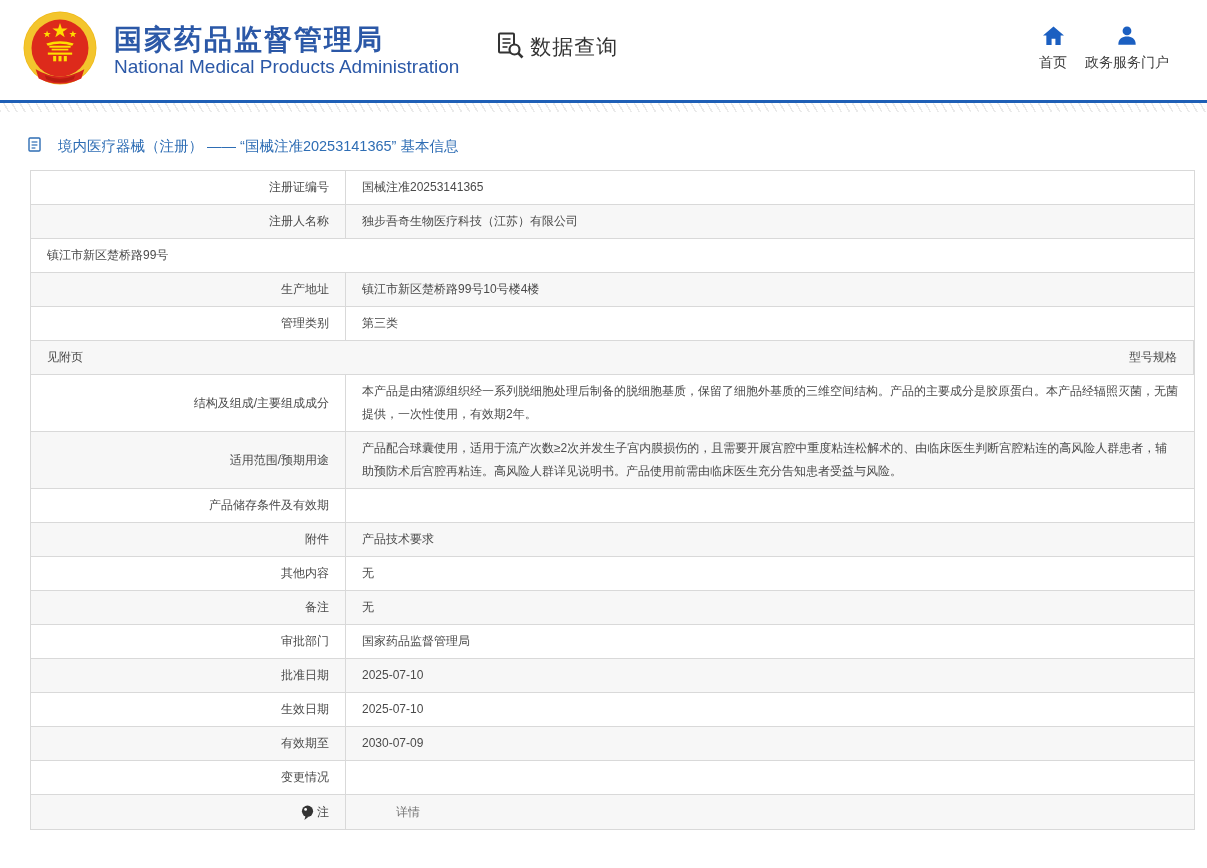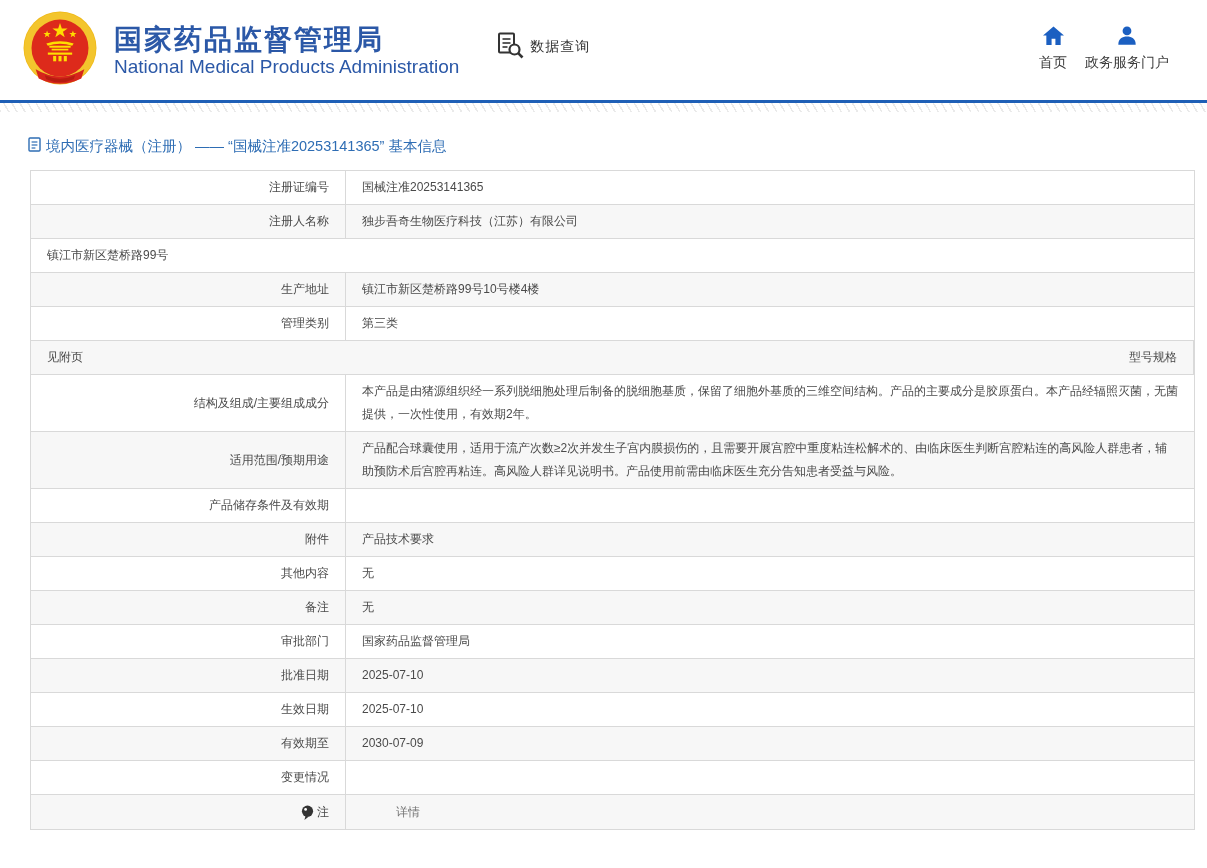"数据查询" .app-title-text { font-size: 14px -> 21px }
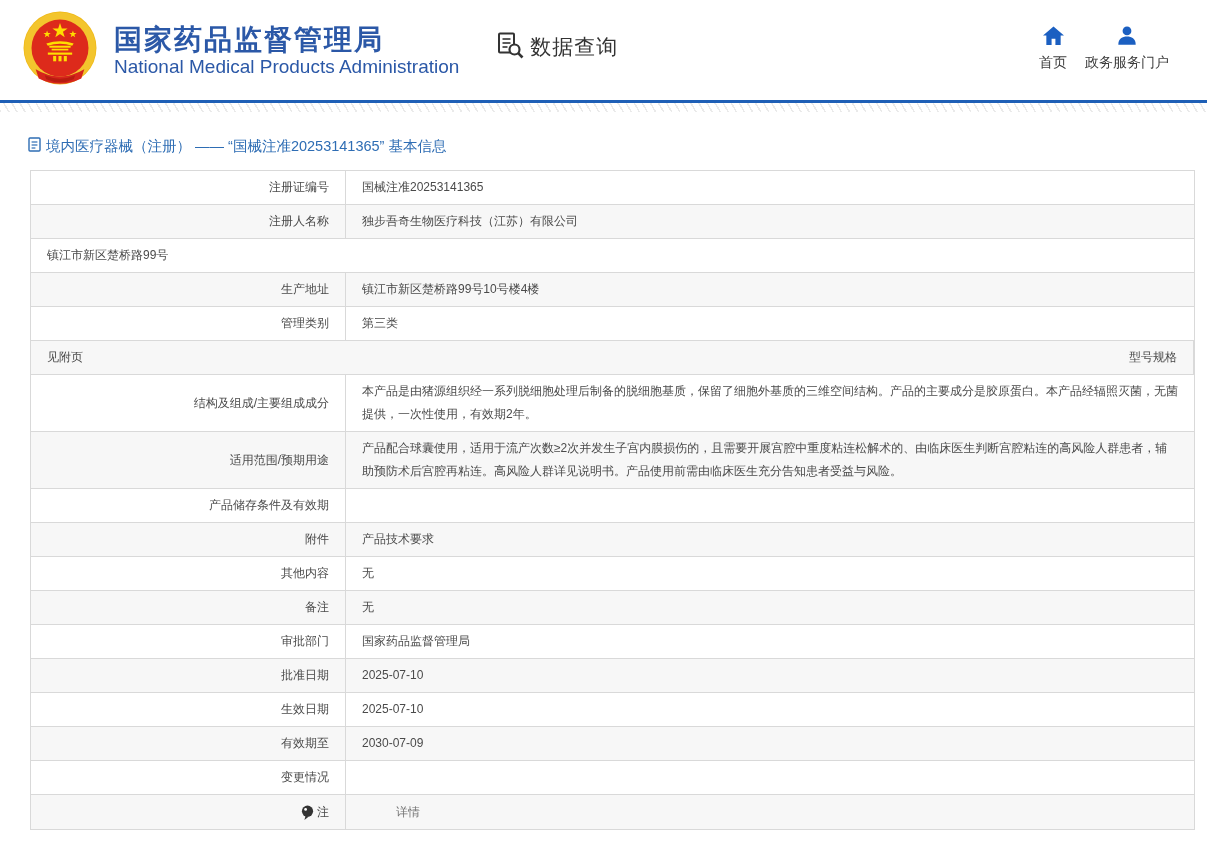"境内医疗器械（注册） —— “国械注准20253141365” 基本信息" .breadcrumb { gap: 5px -> 17px }
